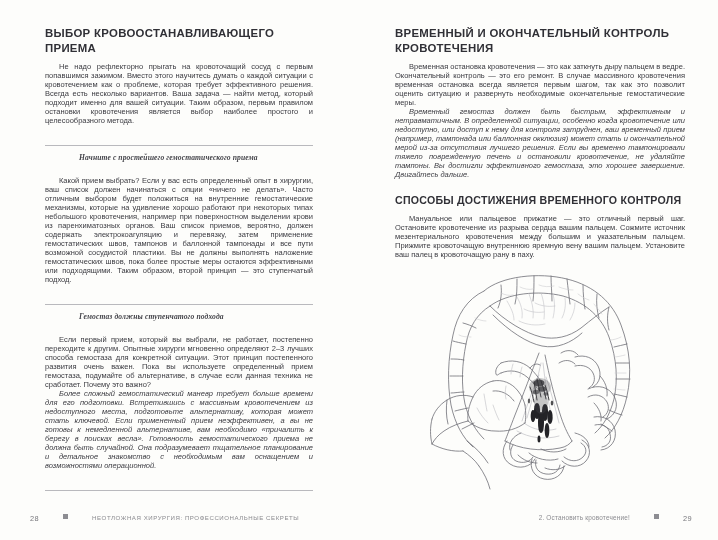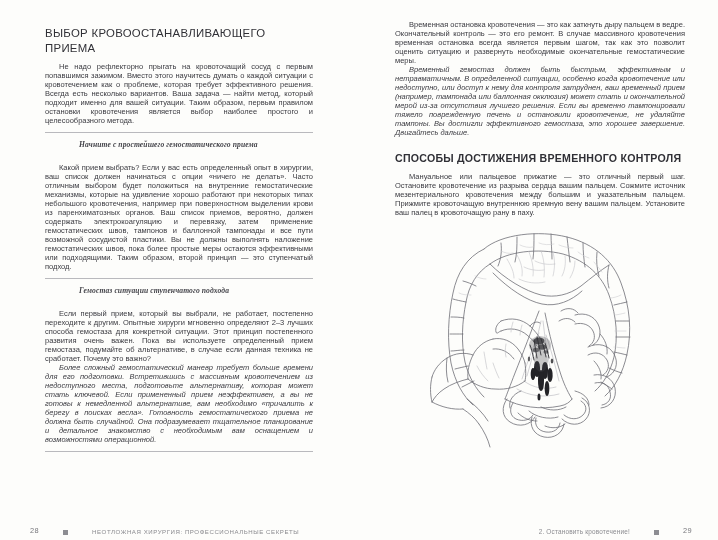"ВЫБОР КРОВООСТАНАВЛИВАЮЩЕГО ПРИЕМА" h1.section-title { font-weight: normal -> bold }
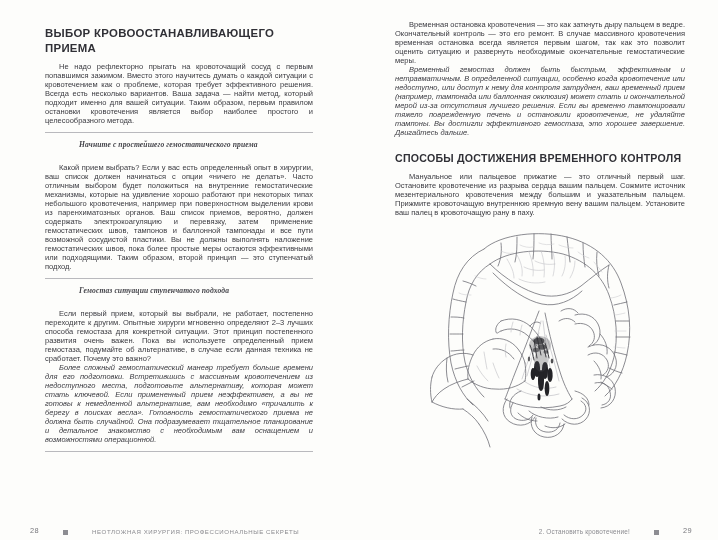"ВРЕМЕННЫЙ И ОКОНЧАТЕЛЬНЫЙ КОНТРОЛЬ" h1.section-title { html: none -> <h1>Временный и окончательный контроль кровотечения</h1> }
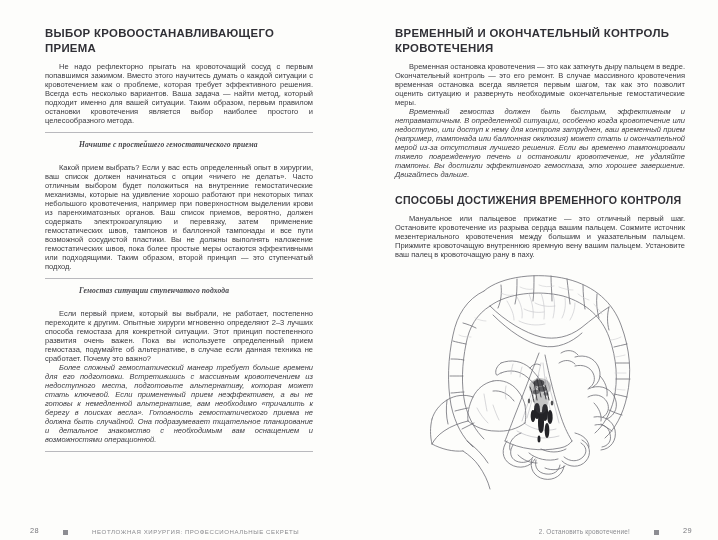"Начните с простейшего гемостатического" .maxim { margin: 7px 0 13px 0 -> 20px 0 13px 0 }
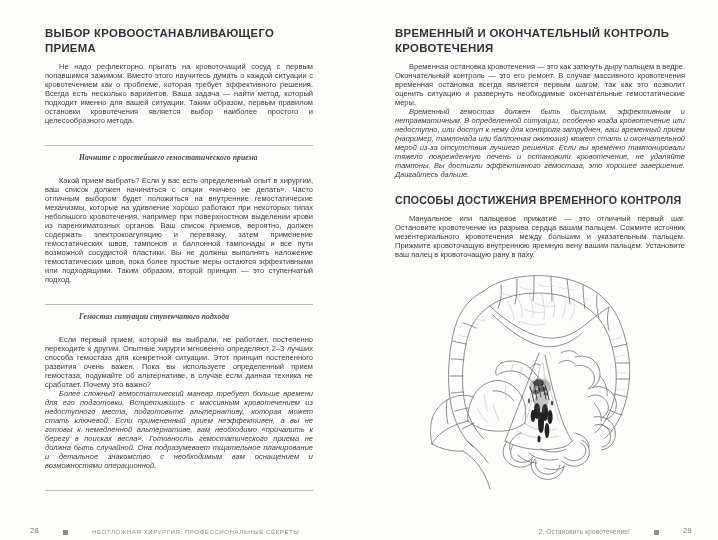"Гемостаз ситуации ступенчатого подхода" div.maxim-text { text: ситуации -> должны }
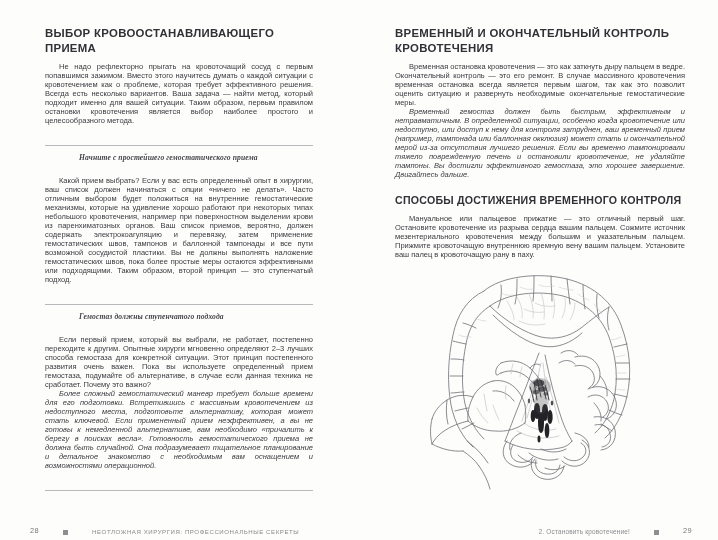"28" .footer { align-items: flex-end -> flex-start; bottom: 5px -> 17px }
